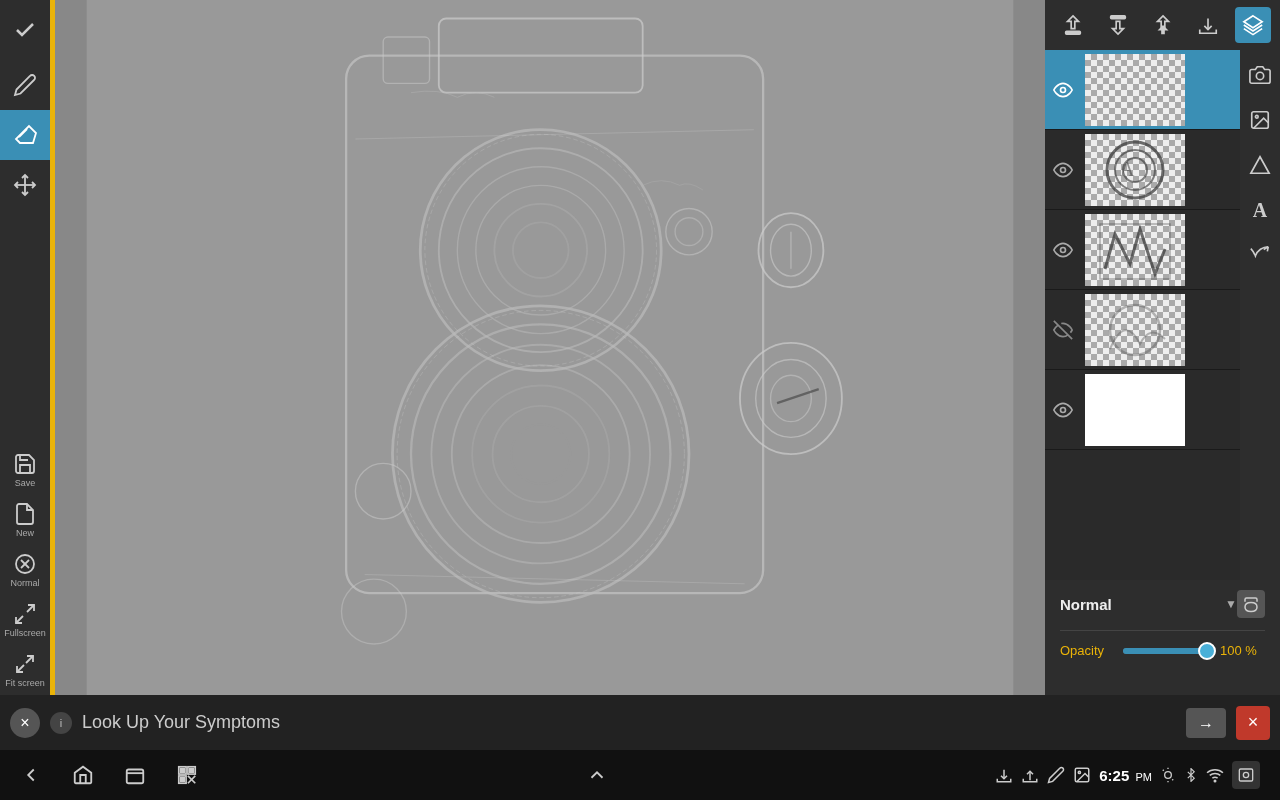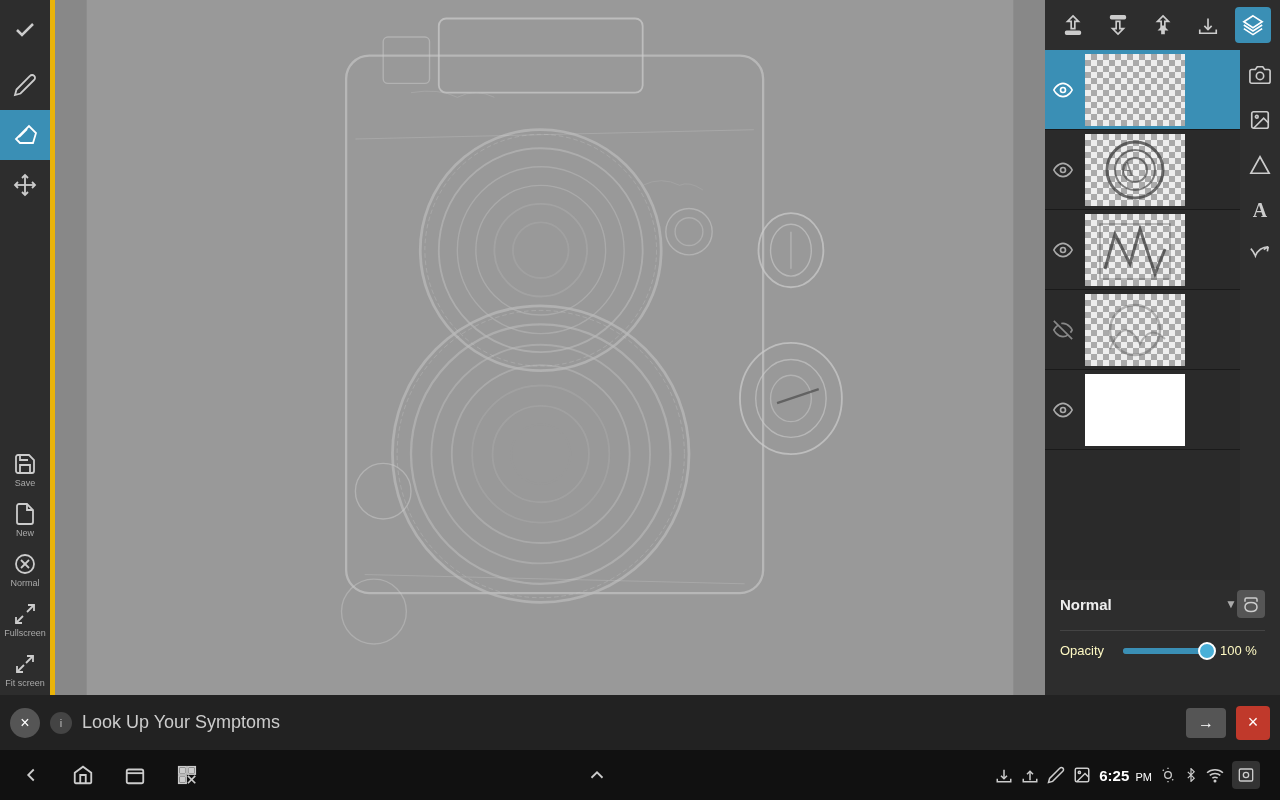"Opacity" .opacity-row { color: #fef9c3 -> #eab308 }
